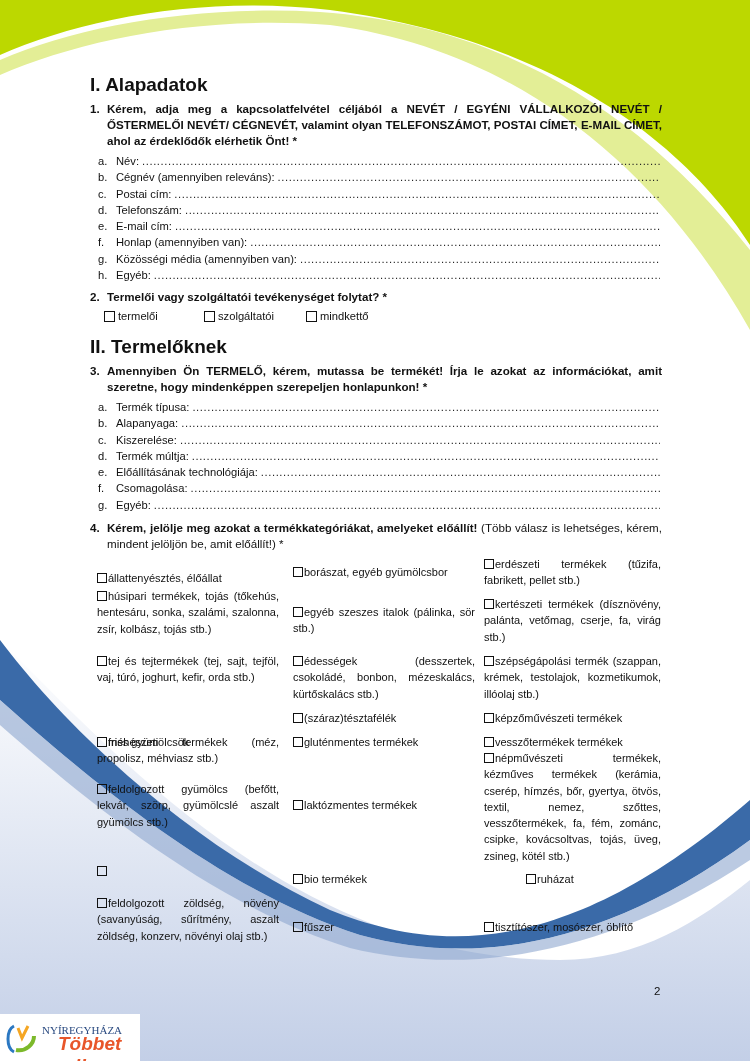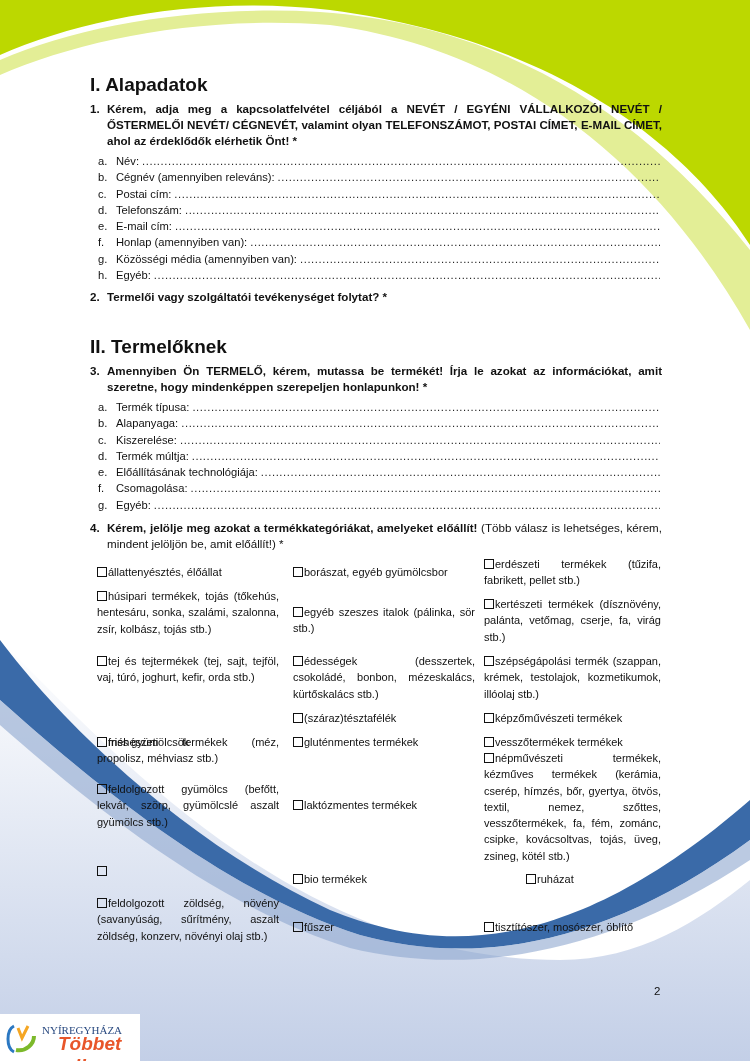"termelői" div.opts { html: none -> <div> <label> <span></span> <span>termelői</span> </label> <label> <span></span> <span>szolgáltatói</span> </label> <label> <span></span> <span>mindkettő</span> </label> </div> }
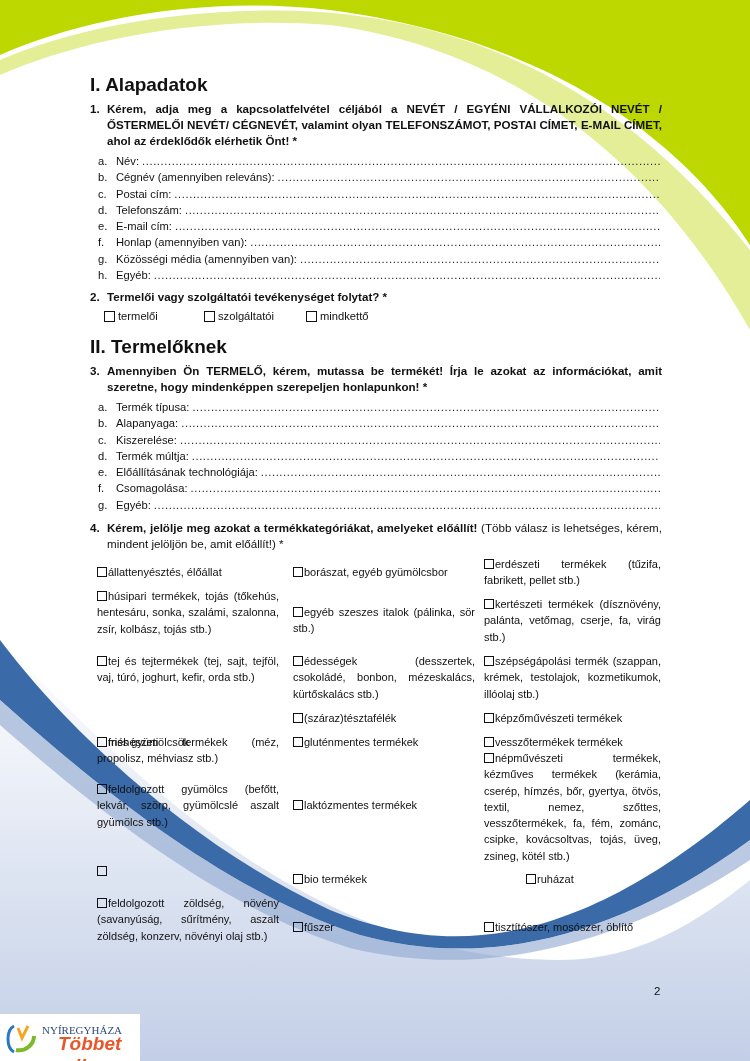"állattenyésztés, élőállat" div.cell { top: 8px -> 14px }
